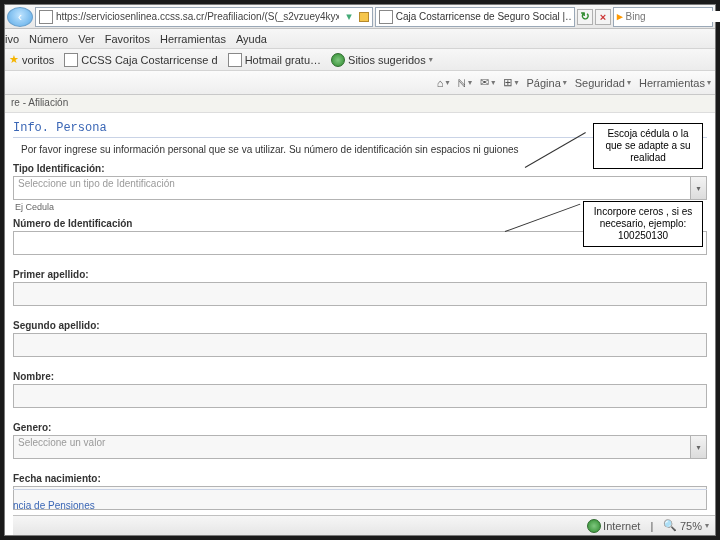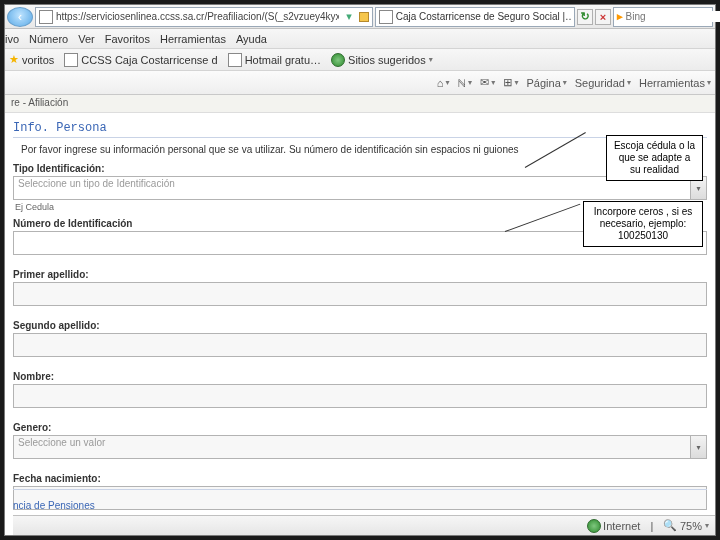"Escoja cédula o la que" div.callout { top: 22px -> 10px; width: 97px -> 110px }
